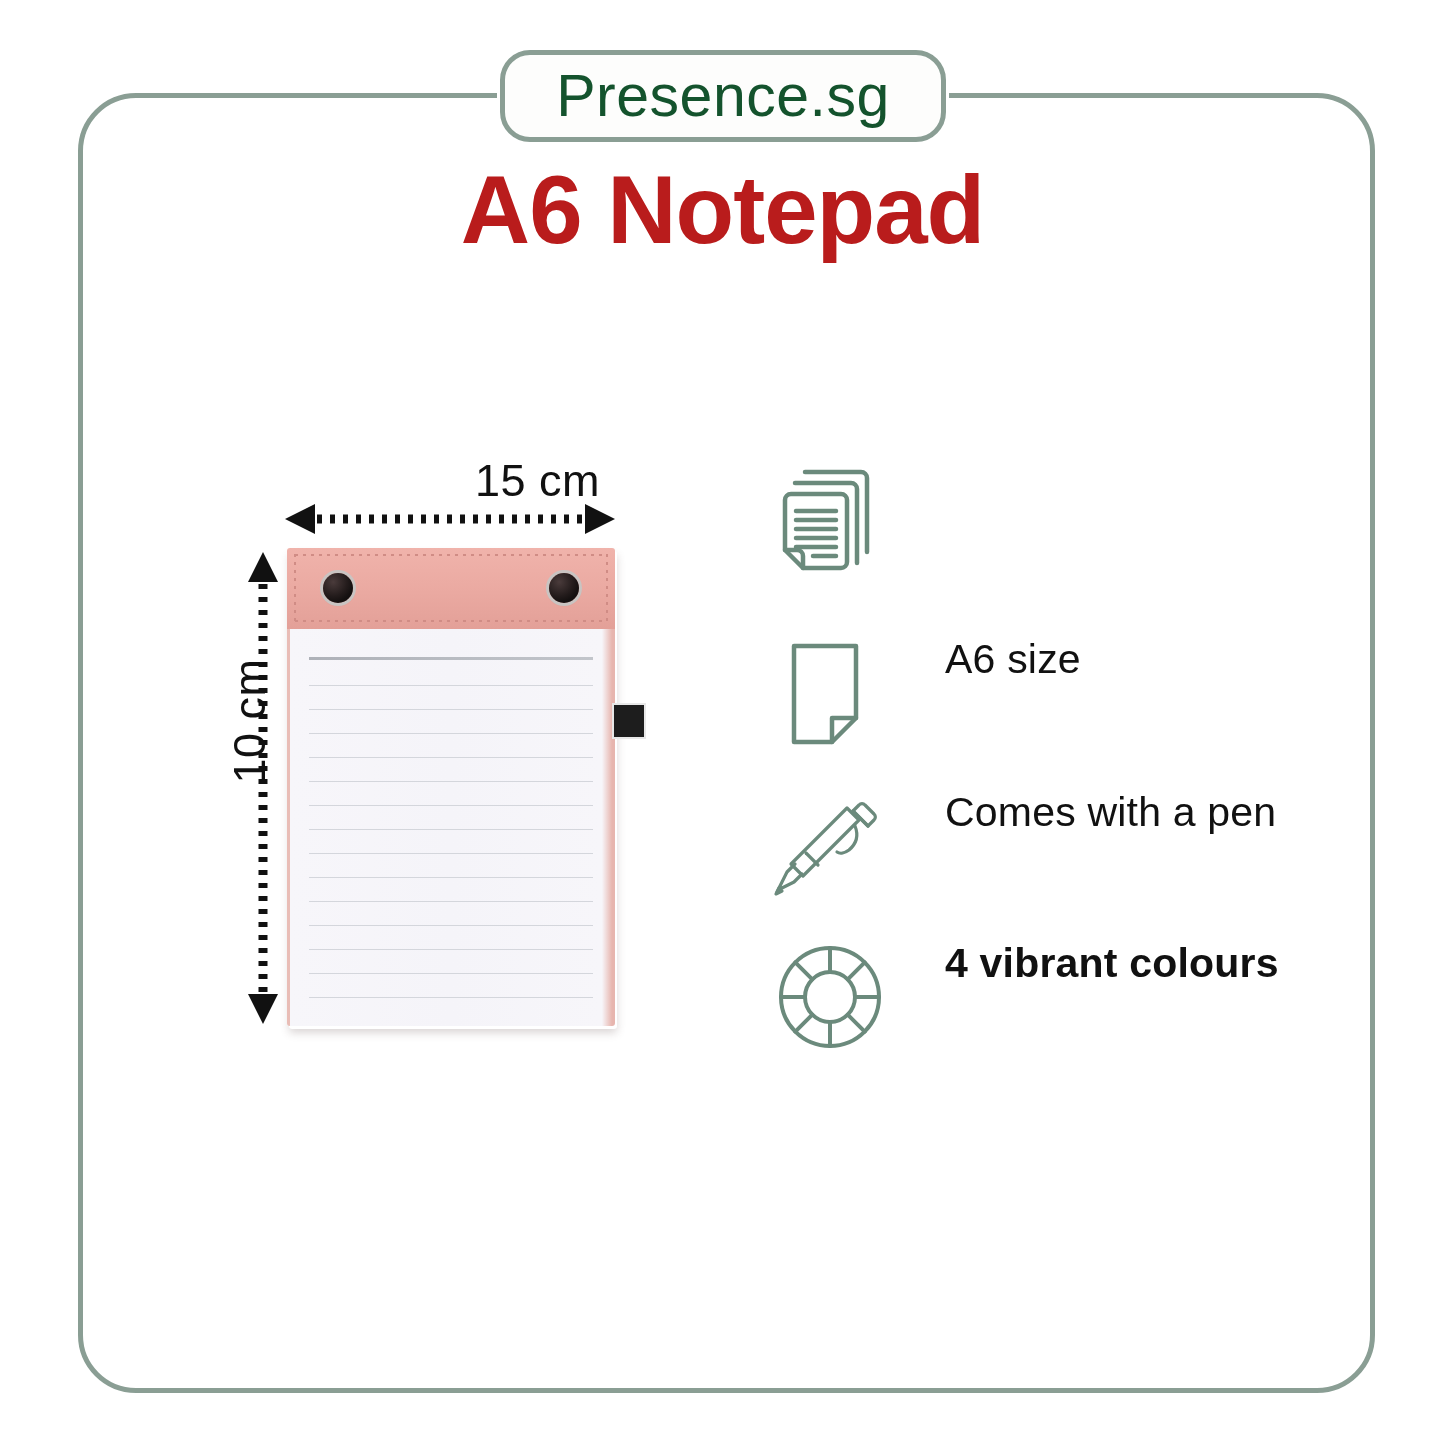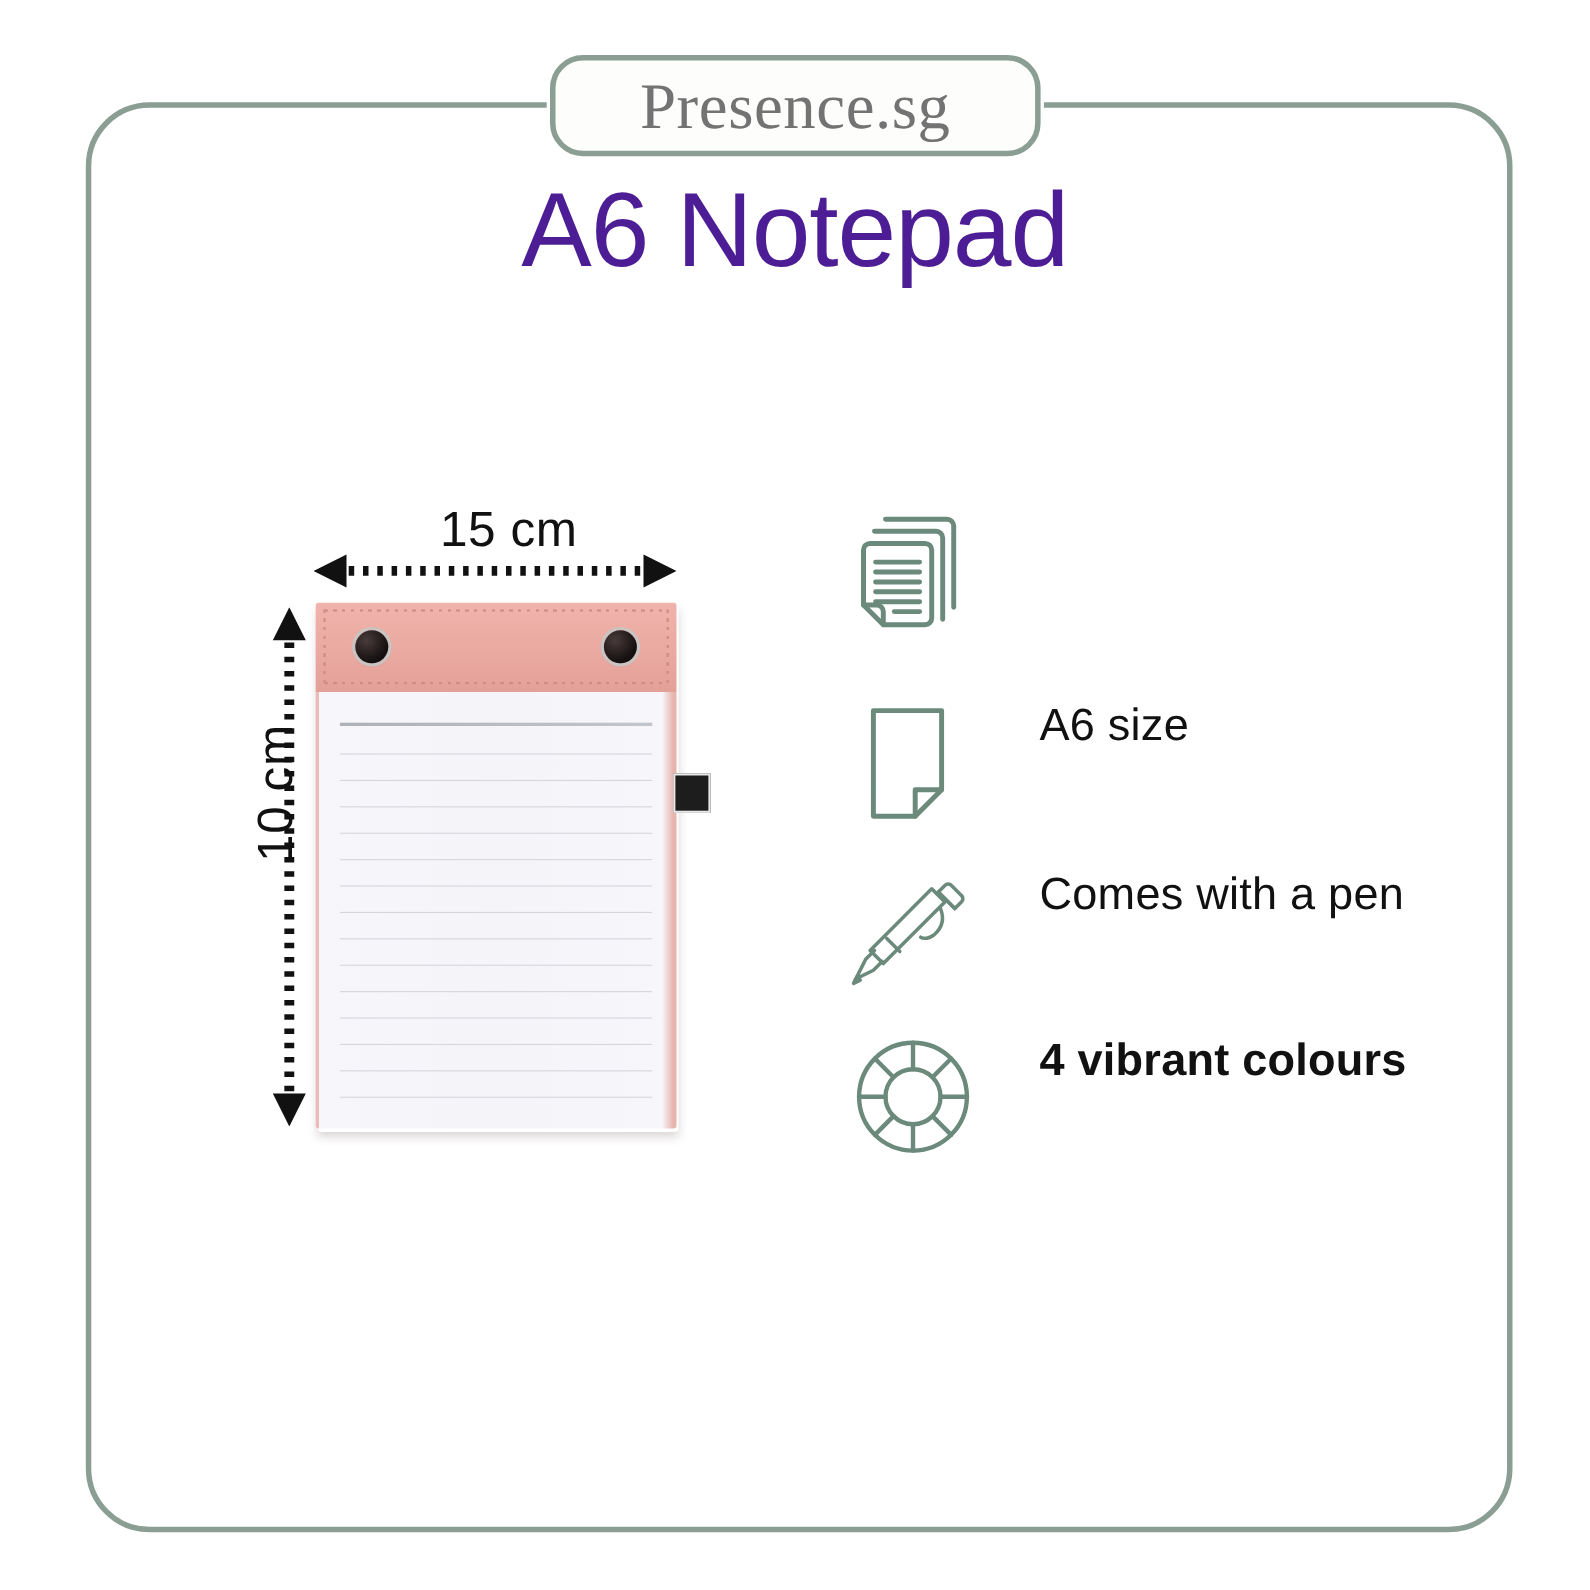"Presence.sg" #logo-text { color: #737373 -> #14532d; font-family: Liberation Serif, serif -> Liberation Sans, sans-serif }
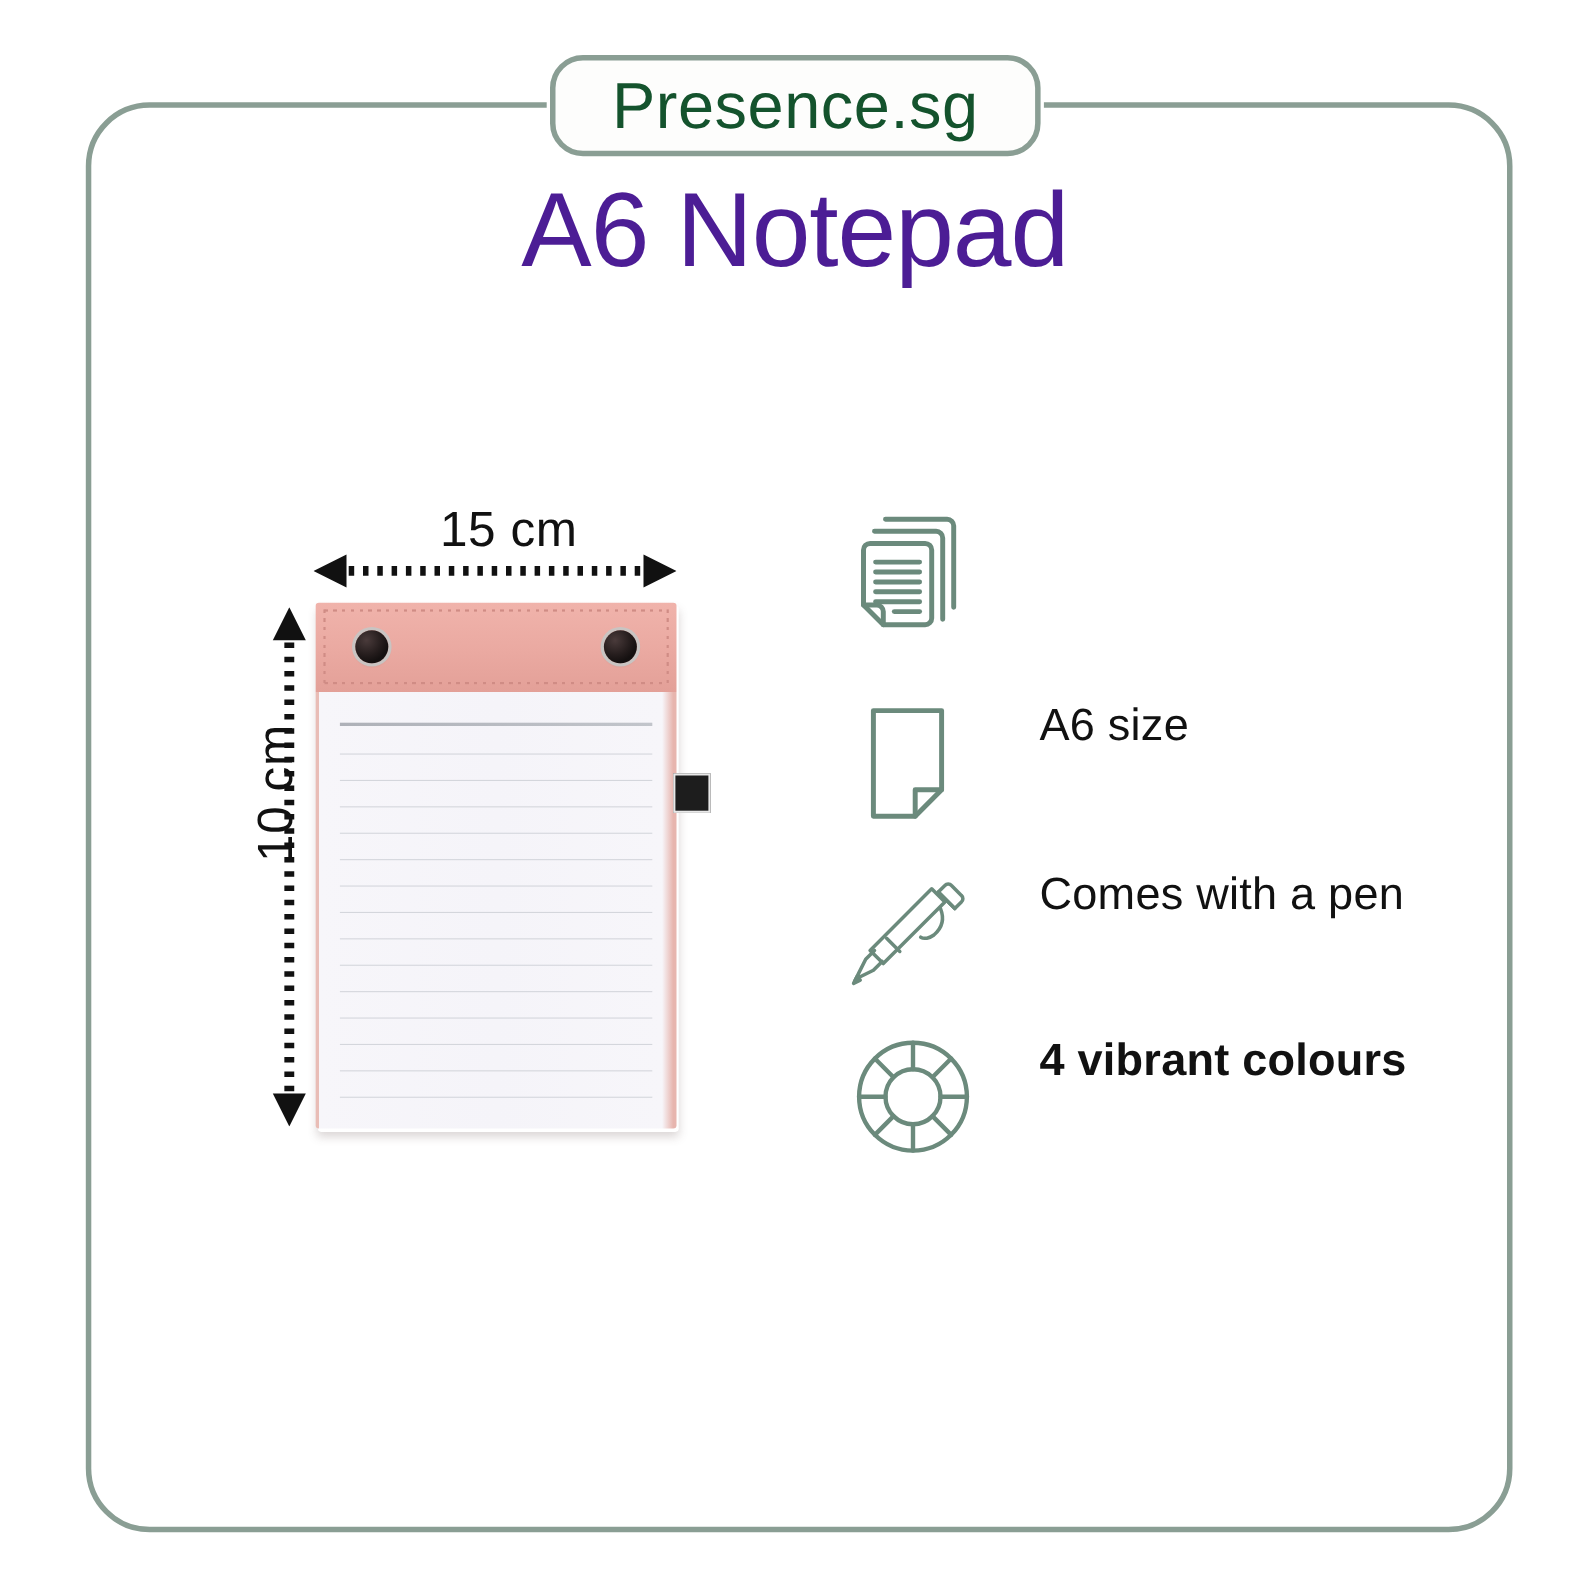"A6 Notepad" #page-title { color: #4c1d95 -> #b91c1c; font-weight: normal -> bold }
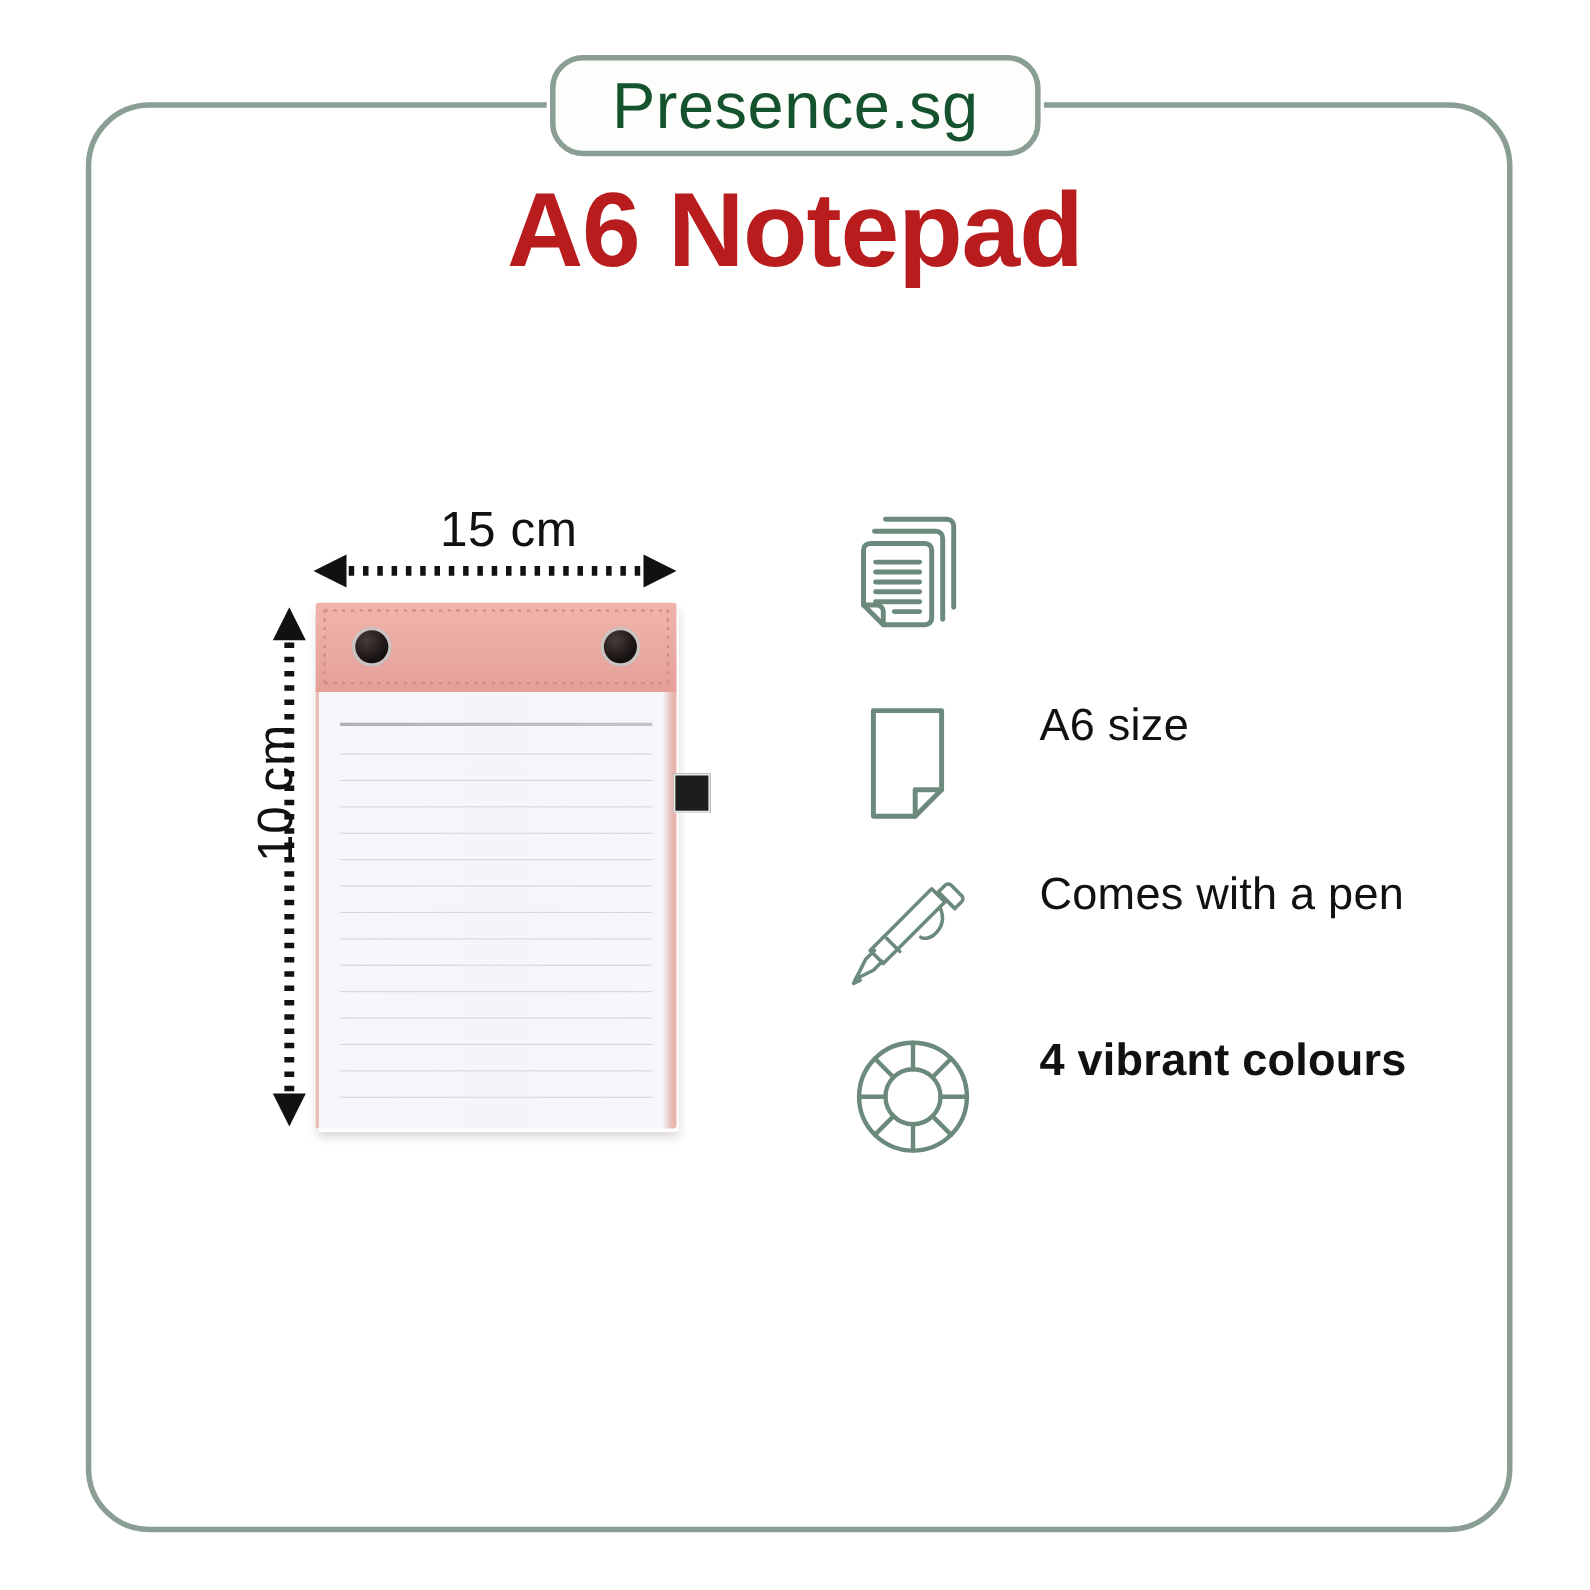"15 cm" #width-label { text-align: left -> right }
